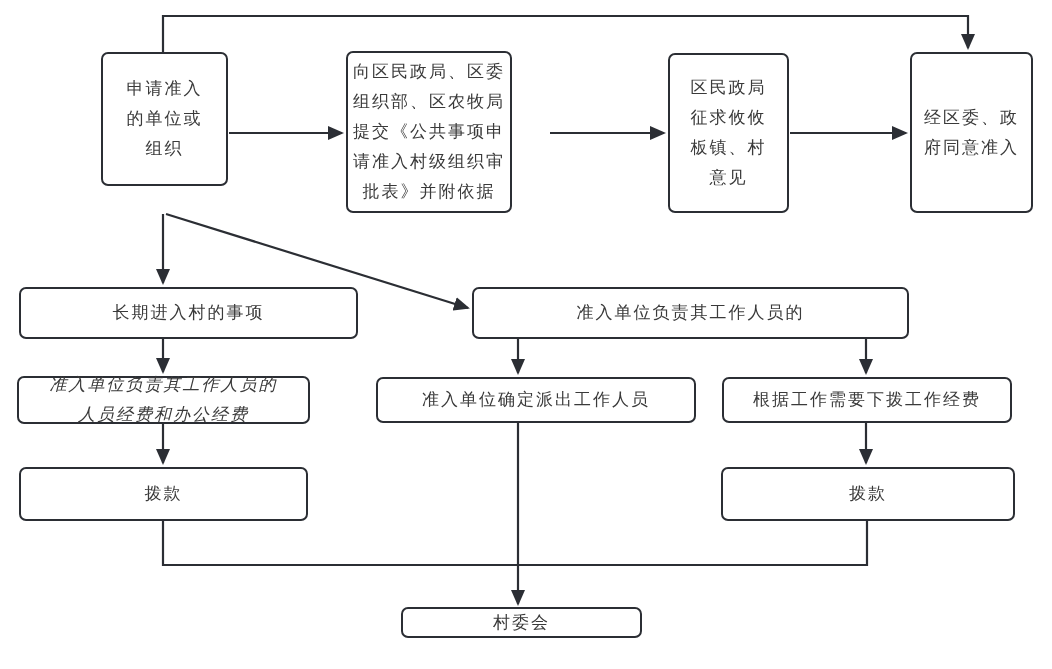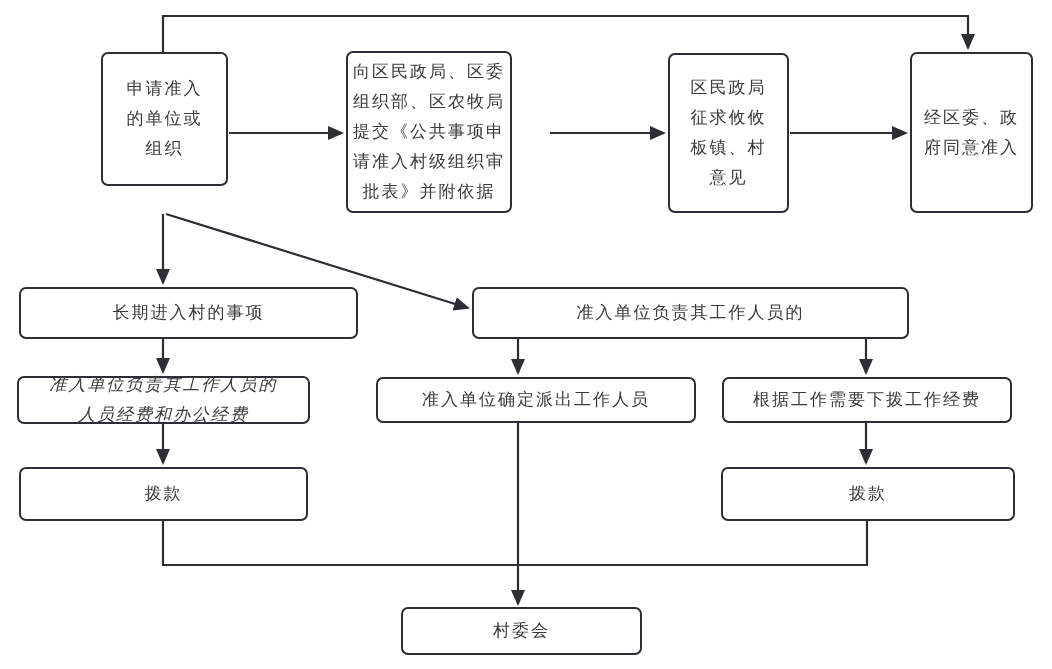"村委会" .n-village { height: 48px -> 31px }
